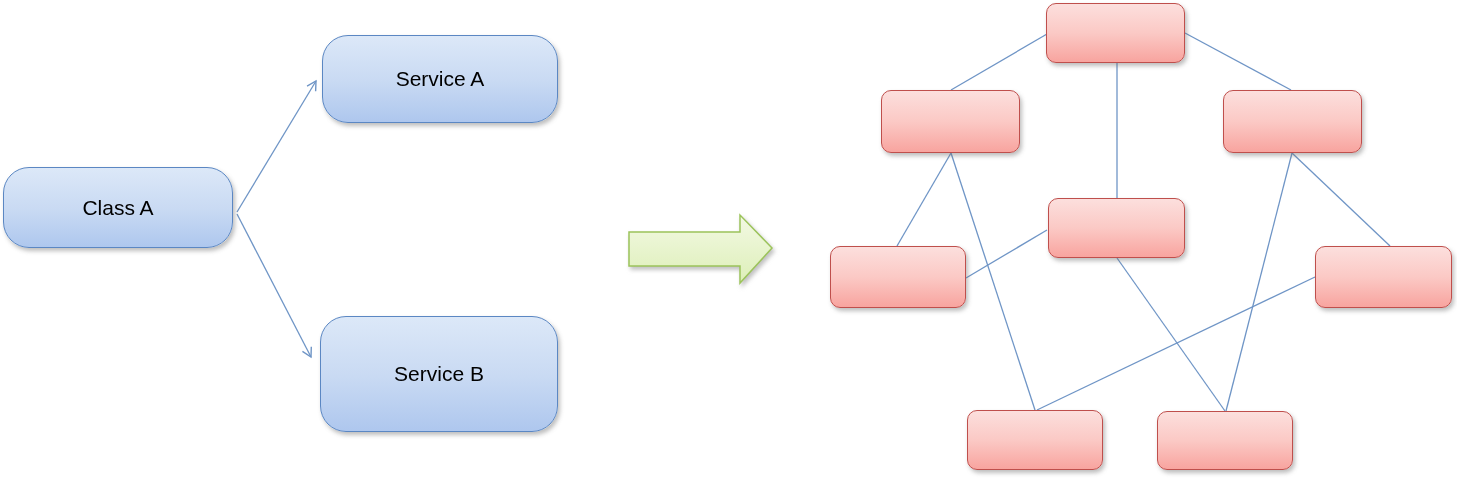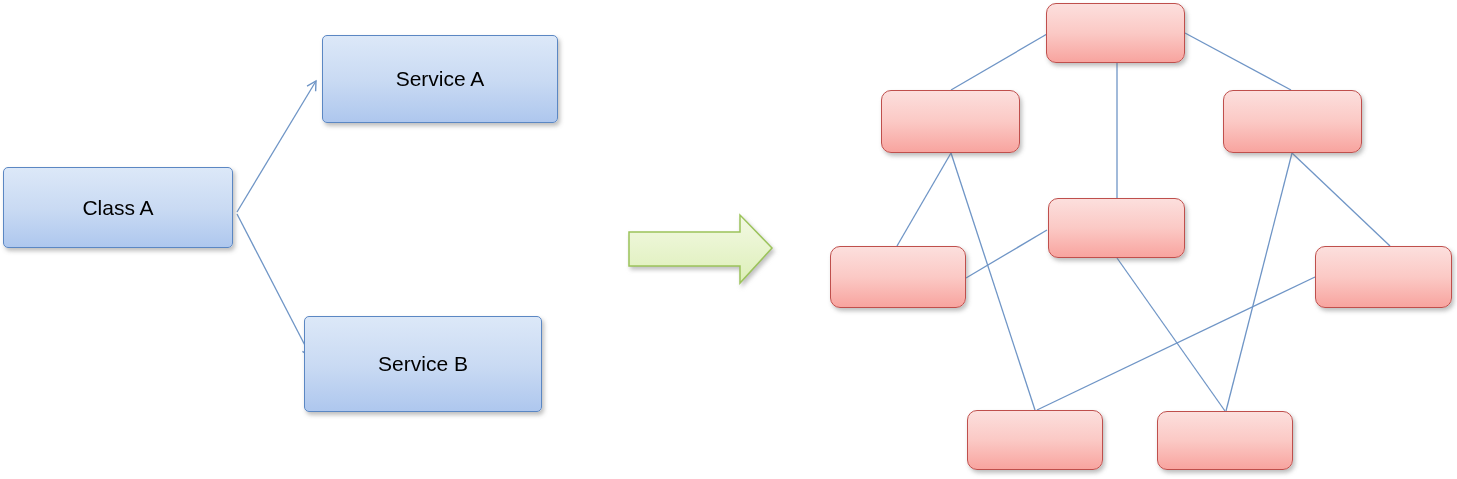"Service A" .node.blue { border-radius: 5px -> 26px }
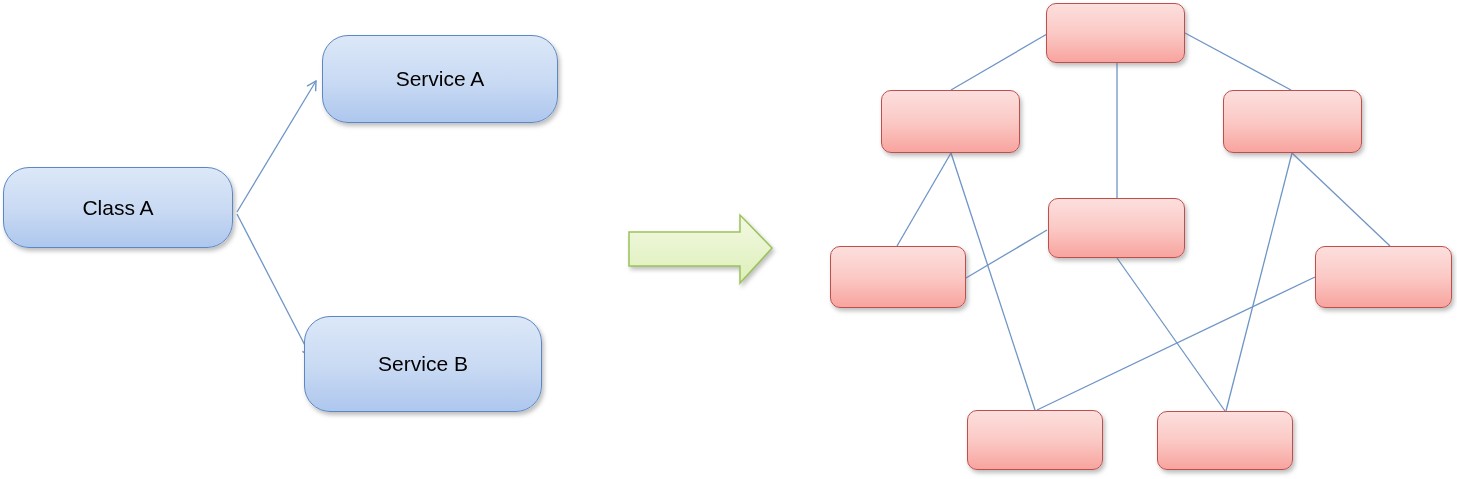"Service B" div.node { height: 96px -> 116px; left: 304px -> 320px }
